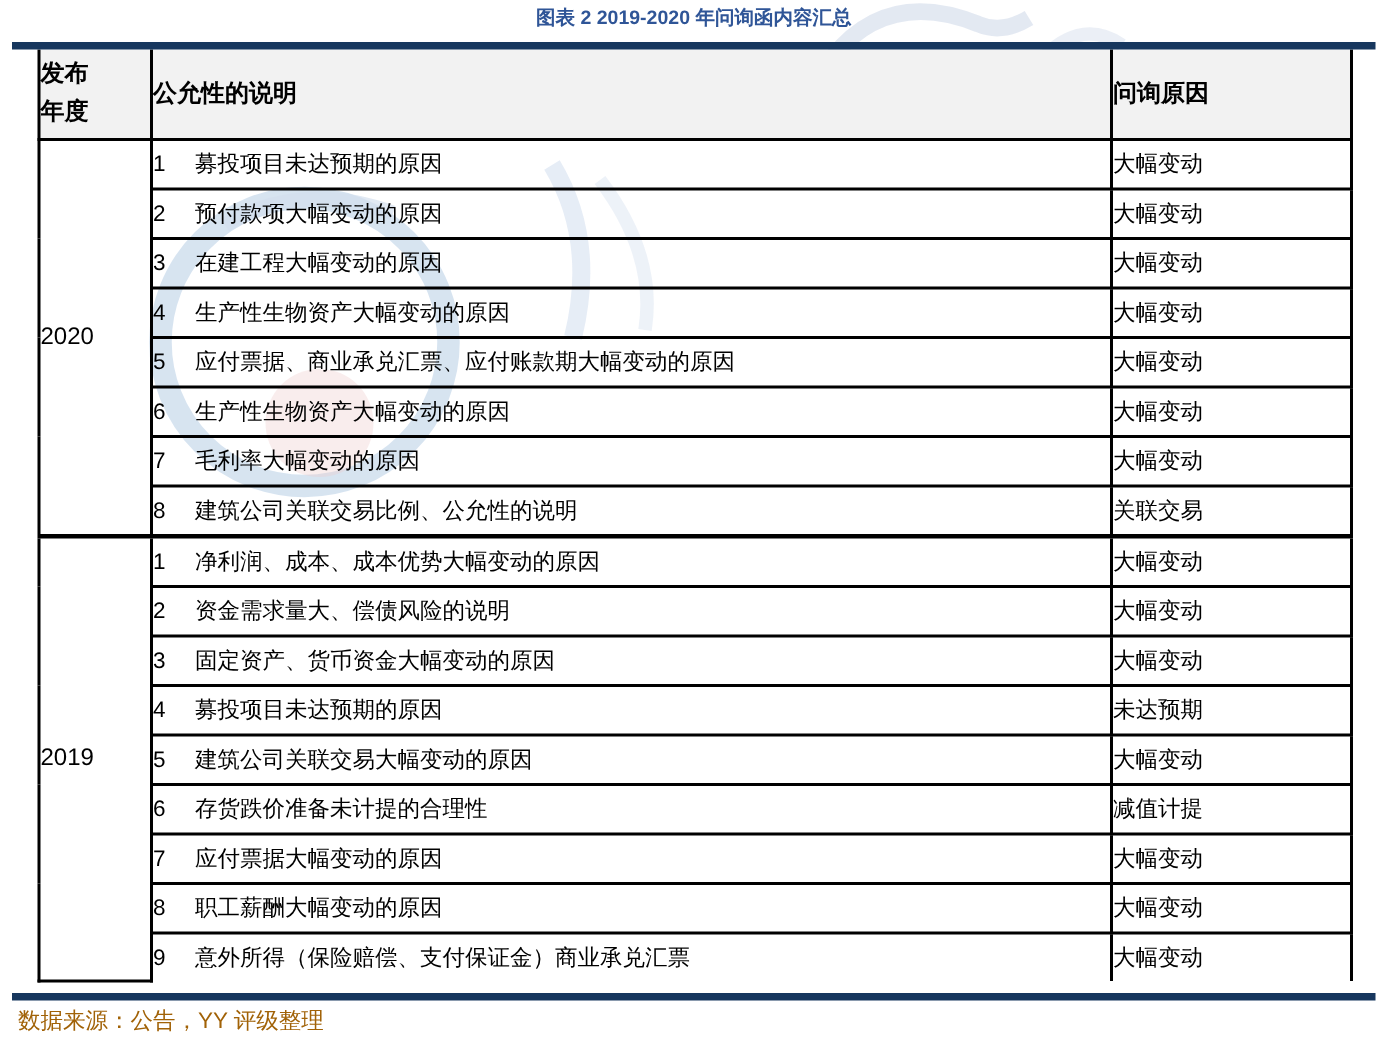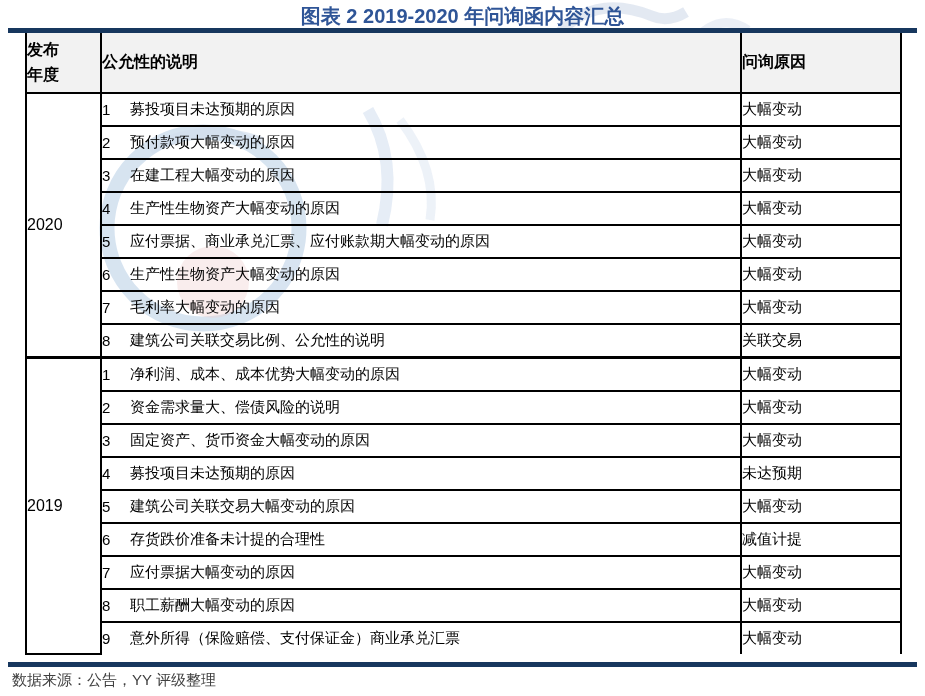"图表 2 2019-2020 年问询函内容汇总" .fig-title { font-size: 20px -> 13px }
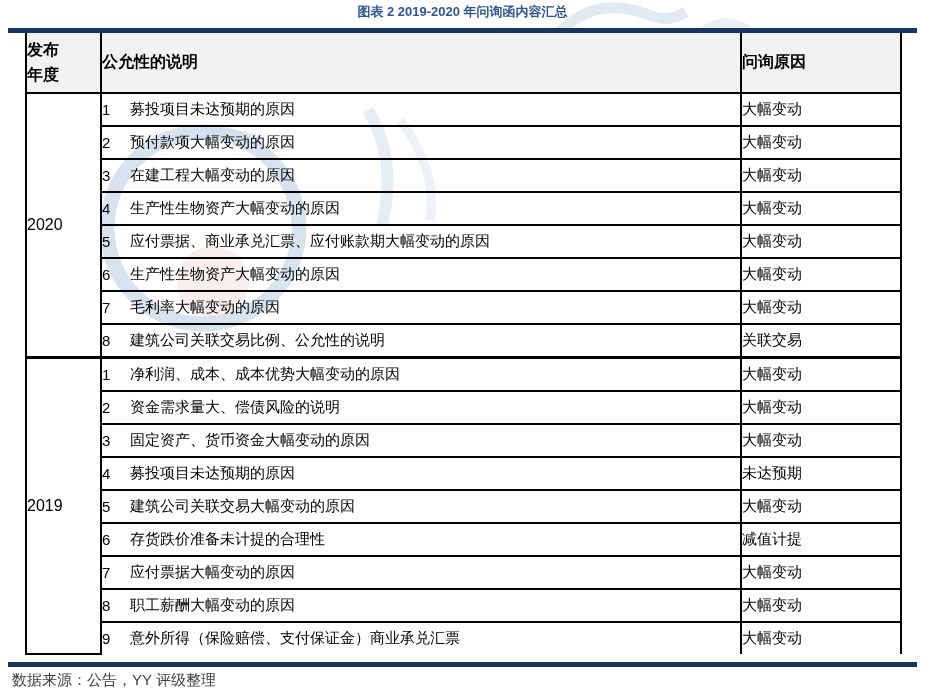"数据来源：公告，YY 评级整理" .source-note { color: #404040 -> #a16207 }
